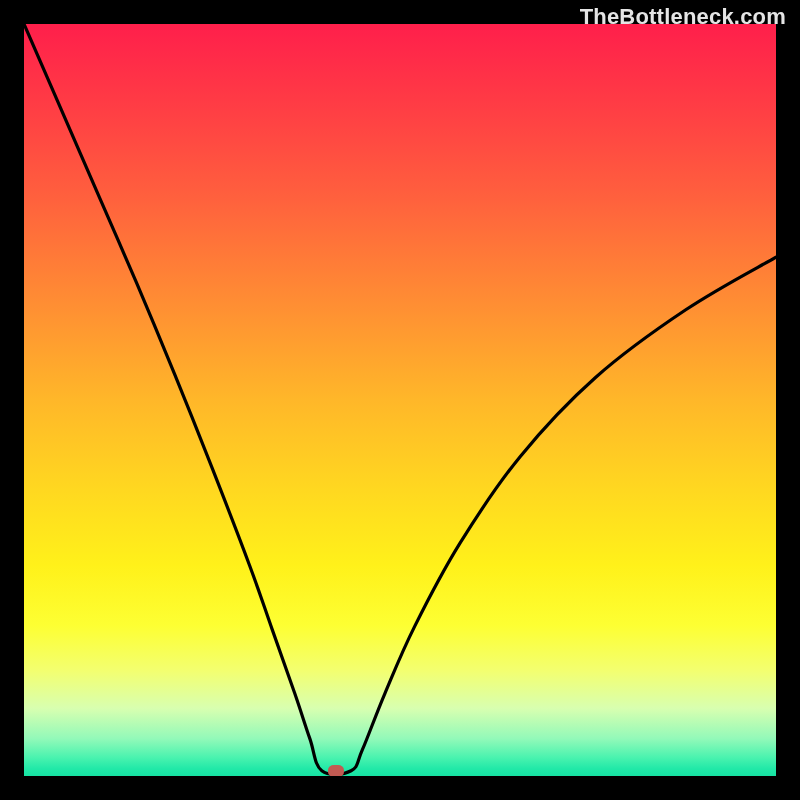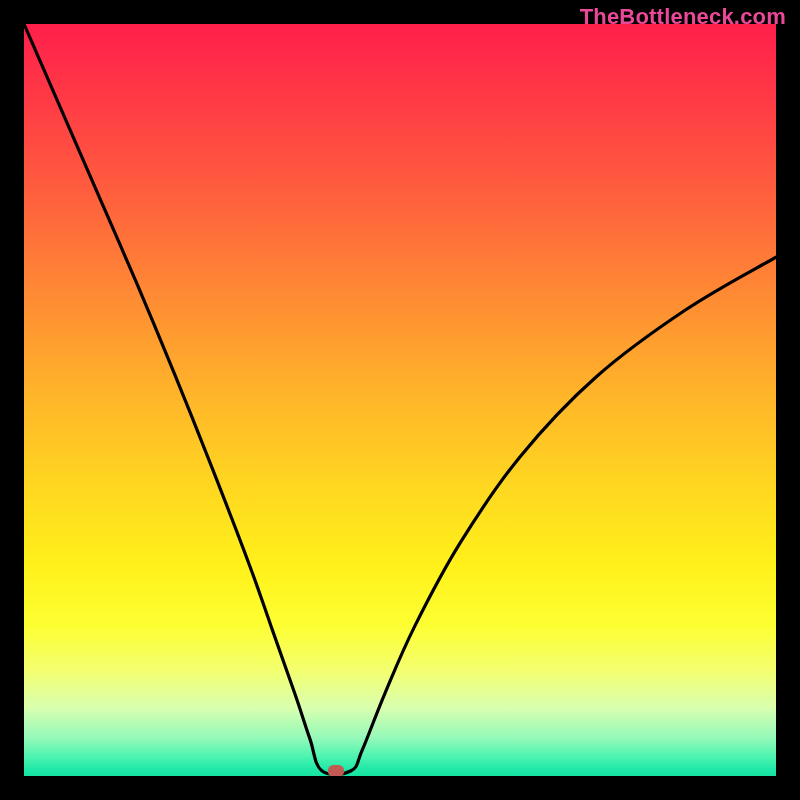"TheBottleneck.com" .watermark { color: #ec4899 -> #e5e5e5 }
